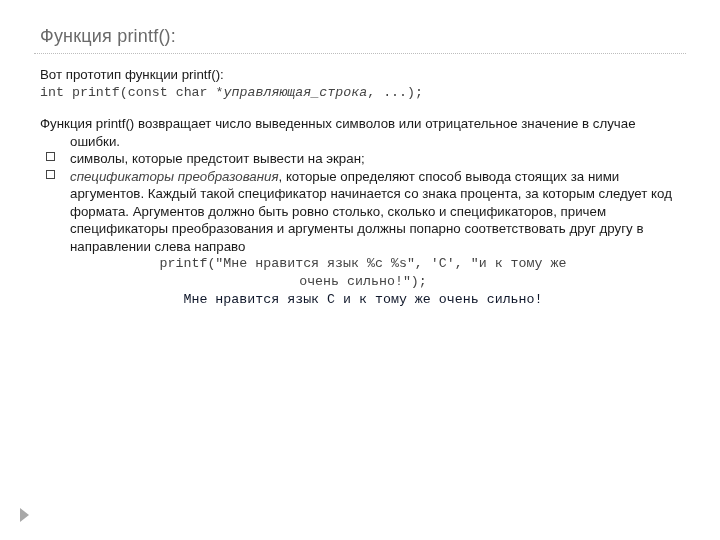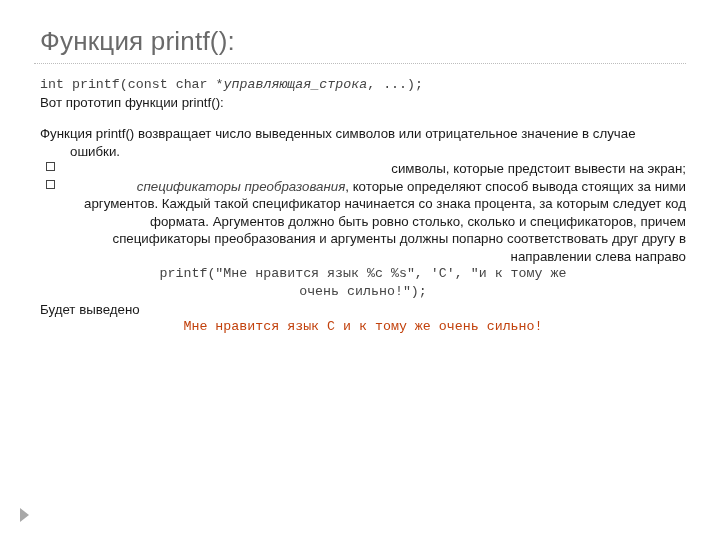"Функция printf():" .title { font-size: 26px -> 18px }
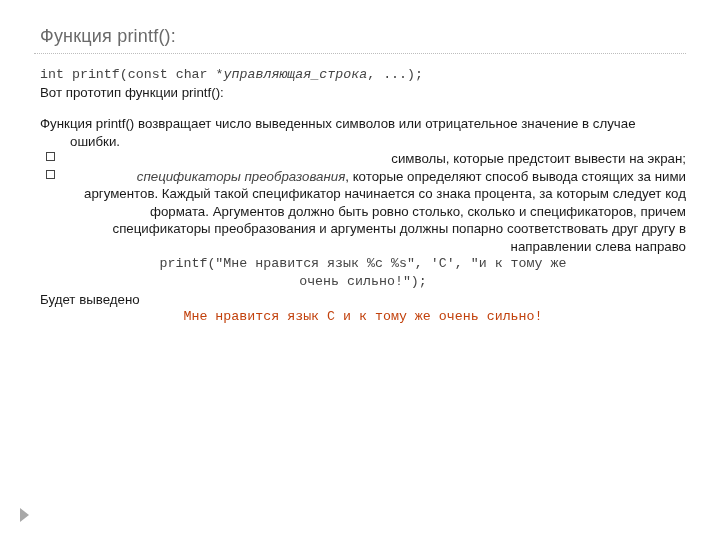"int printf(const char" p.para { order: before "Вот прототип функции printf():" -> after "Вот прототип функции printf():" }
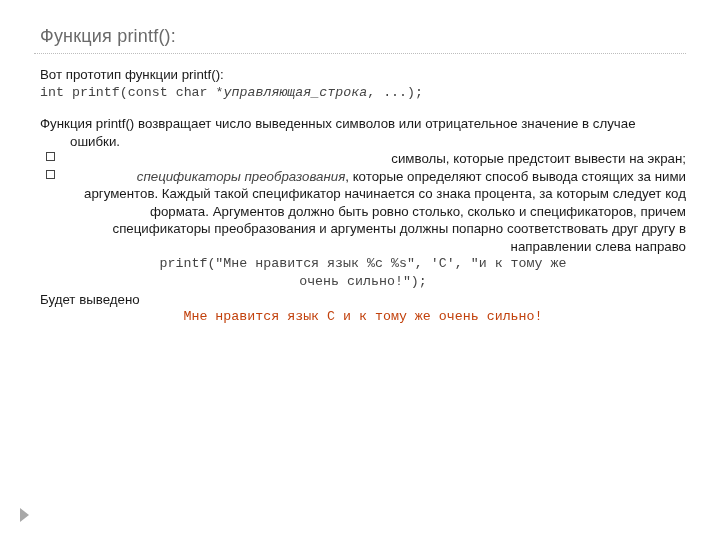"символы, которые предстоит вывести на" ul.bul li { text-align: right -> none }
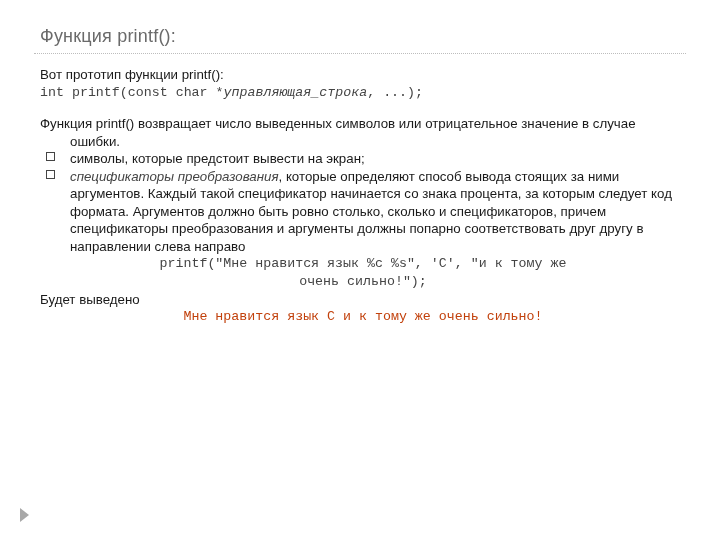"Будет выведено" p.para { html: <p>Будет выведено</p> -> none }
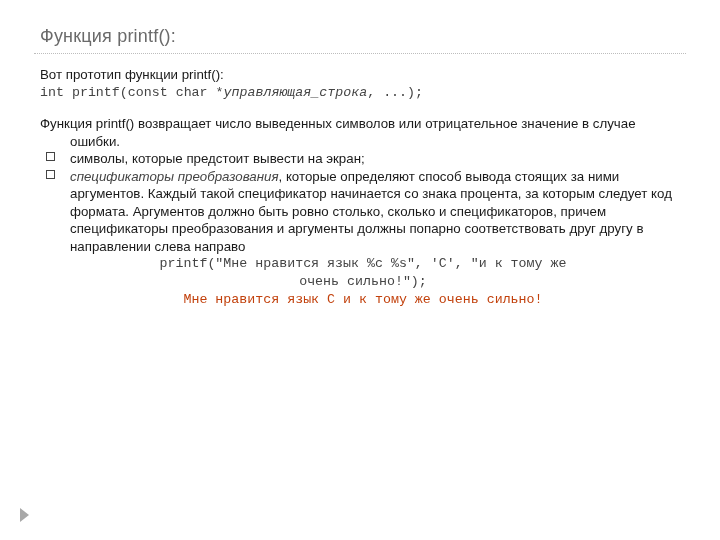"Мне нравится язык C и" .code-out { color: #c2410c -> #0f172a }
